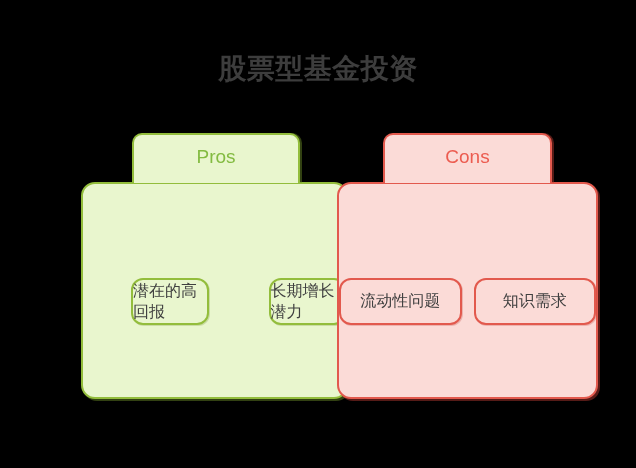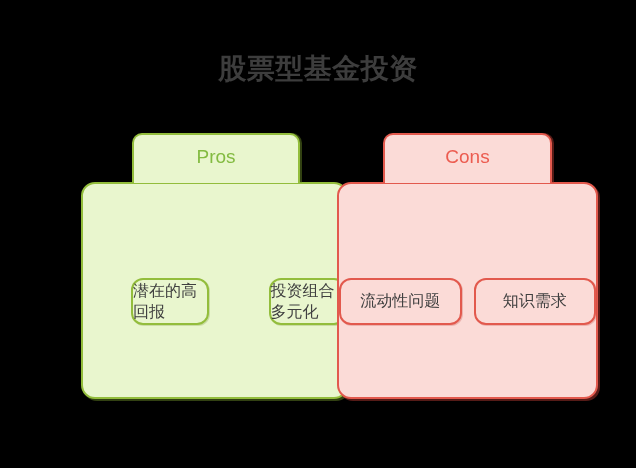"投资组合多元化" div.item { text: 投资组合多元化 -> 长期增长潜力 }
